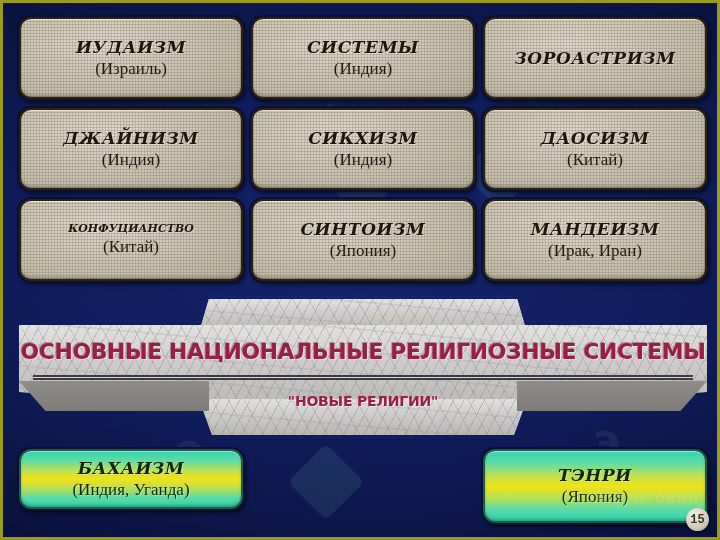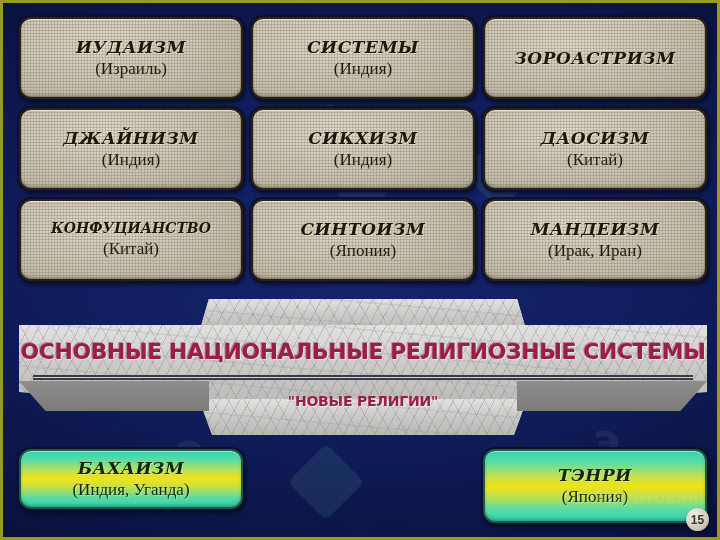"КОНФУЦИАНСТВО" .c-title.small { font-size: 14px -> 11px }
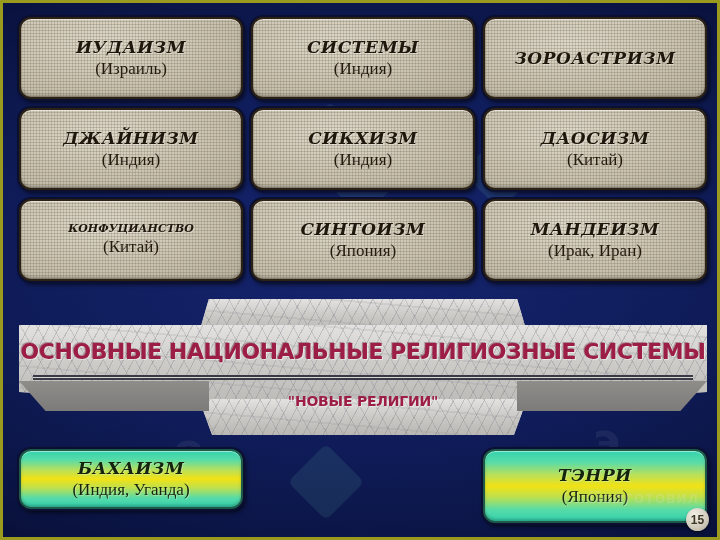"15" #badge { font-family: Liberation Sans, sans-serif -> Liberation Mono, monospace }
